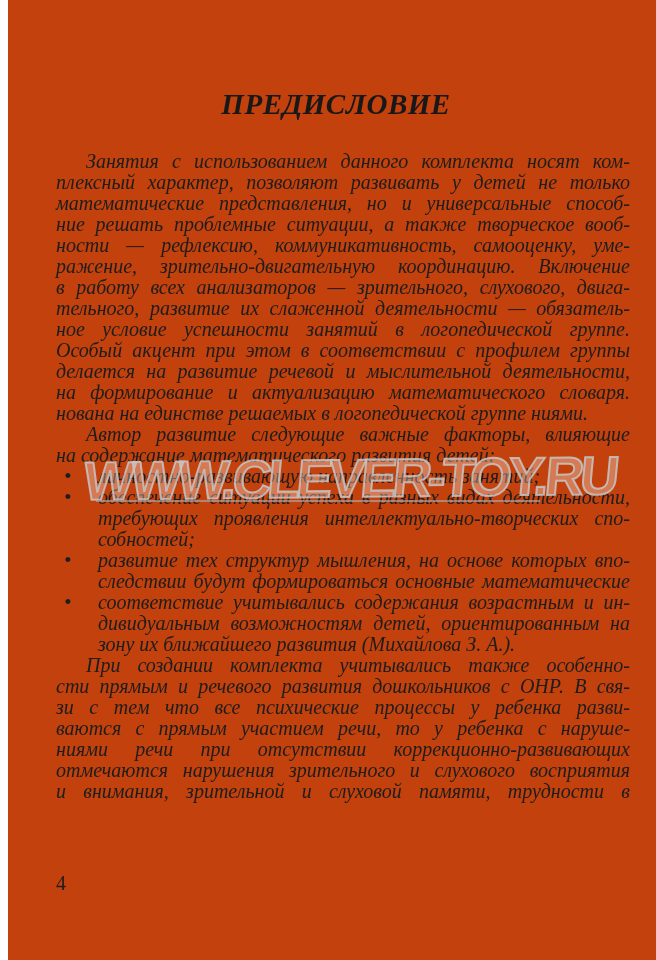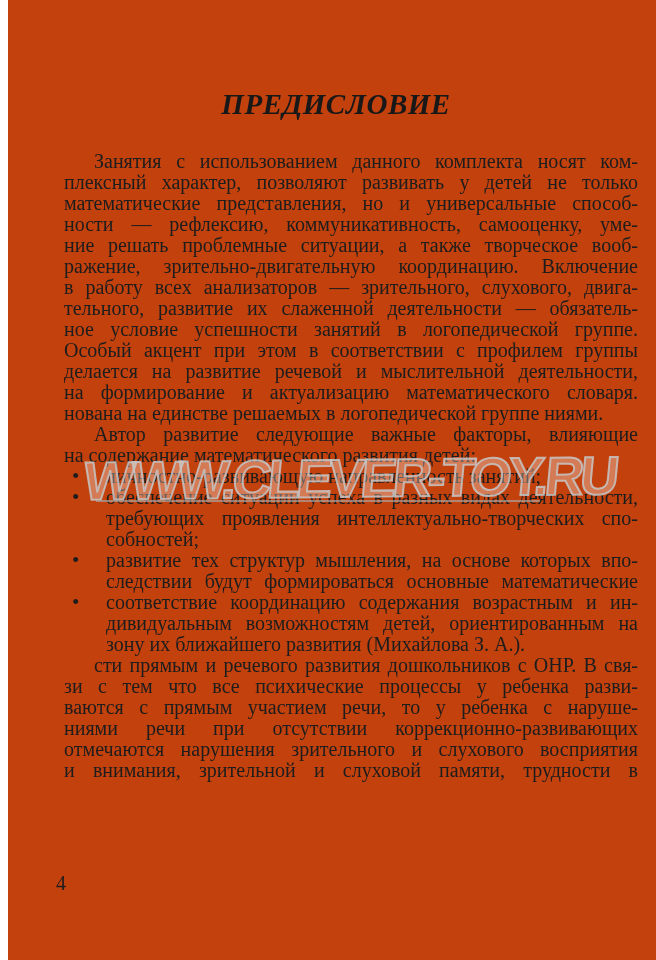"Занятия с использованием данного" .body-text { font-style: none -> italic; left: 56px -> 48px }
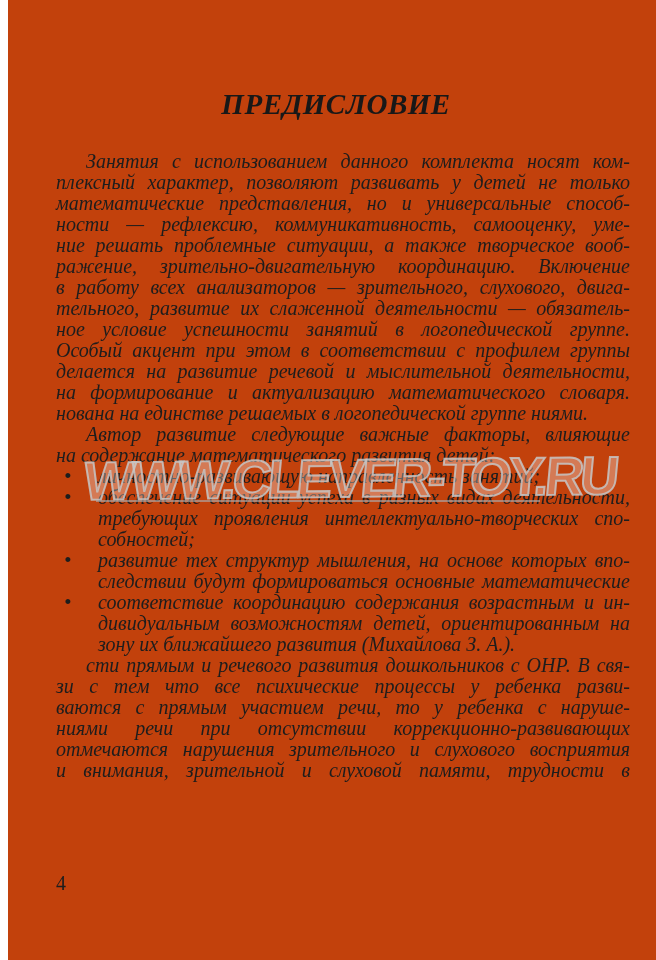"ности — рефлексию, коммуникативность," div.line { order: before "ние решать проблемные ситуации, а" -> after "ние решать проблемные ситуации, а" }
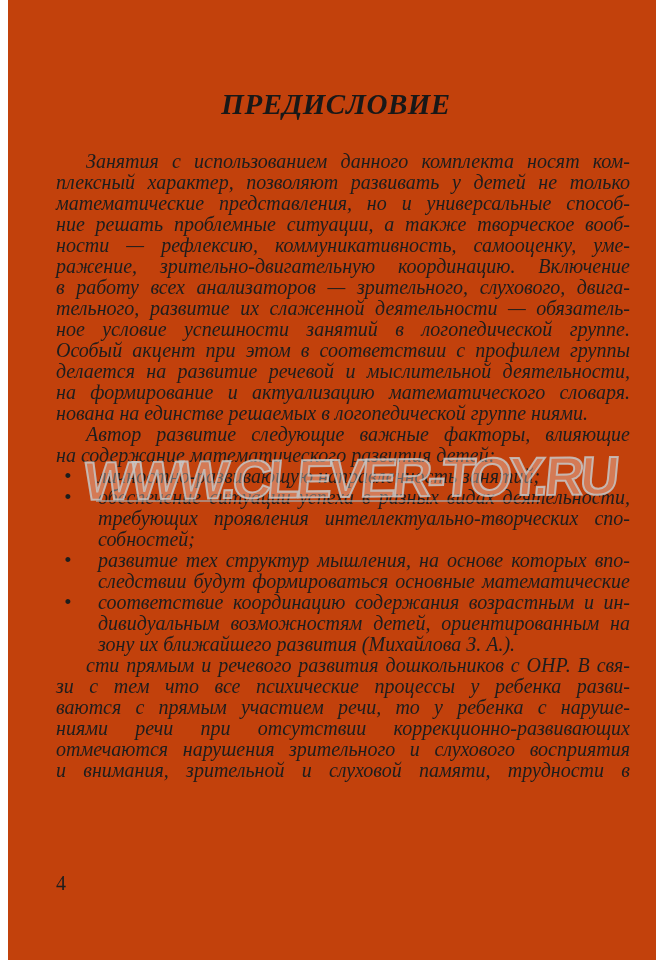"соответствие координацию содержания" div.line { text: координацию -> учитывались }
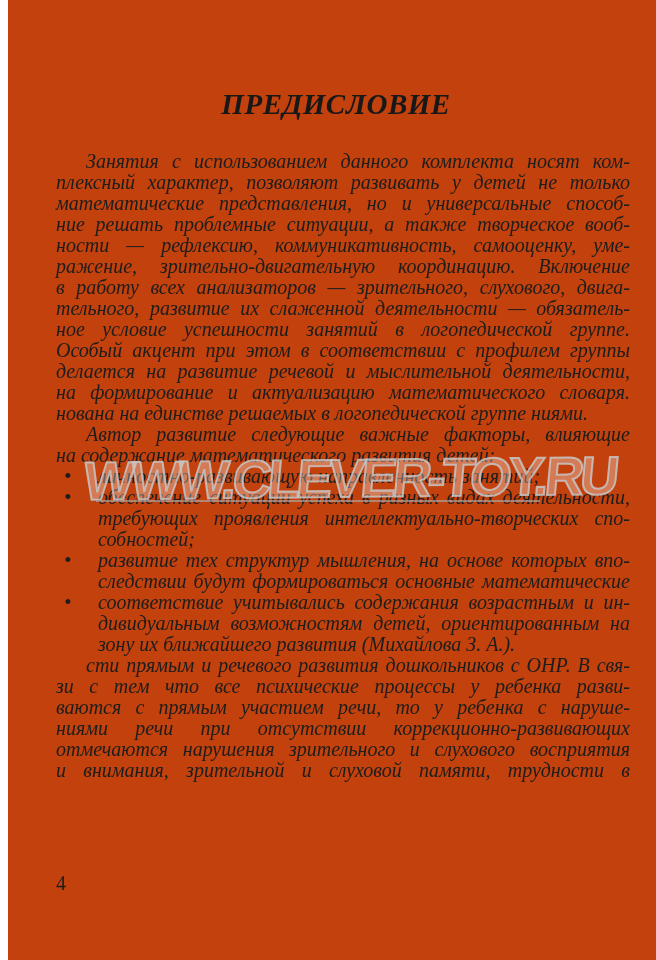"При создании комплекта учитывались также" div.line { html: none -> <div>При создании комплекта учитывались также особенно-</div> }
